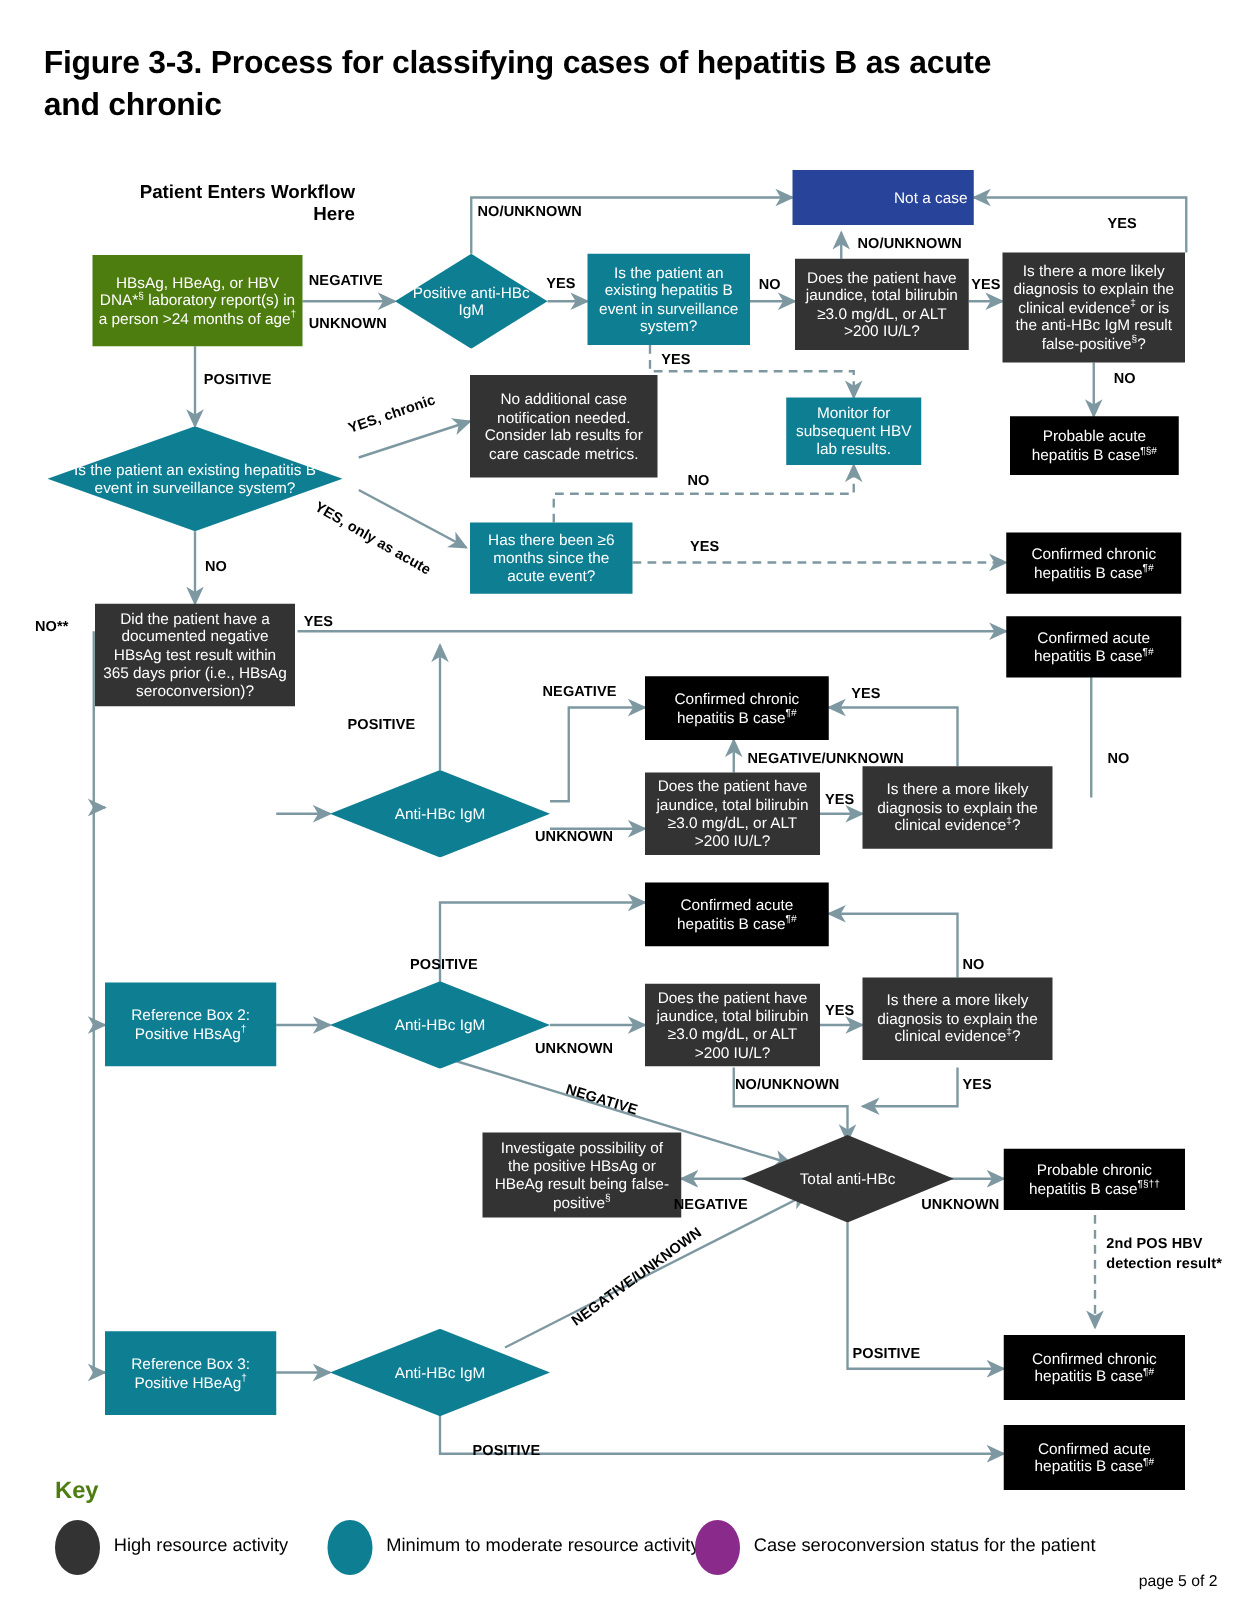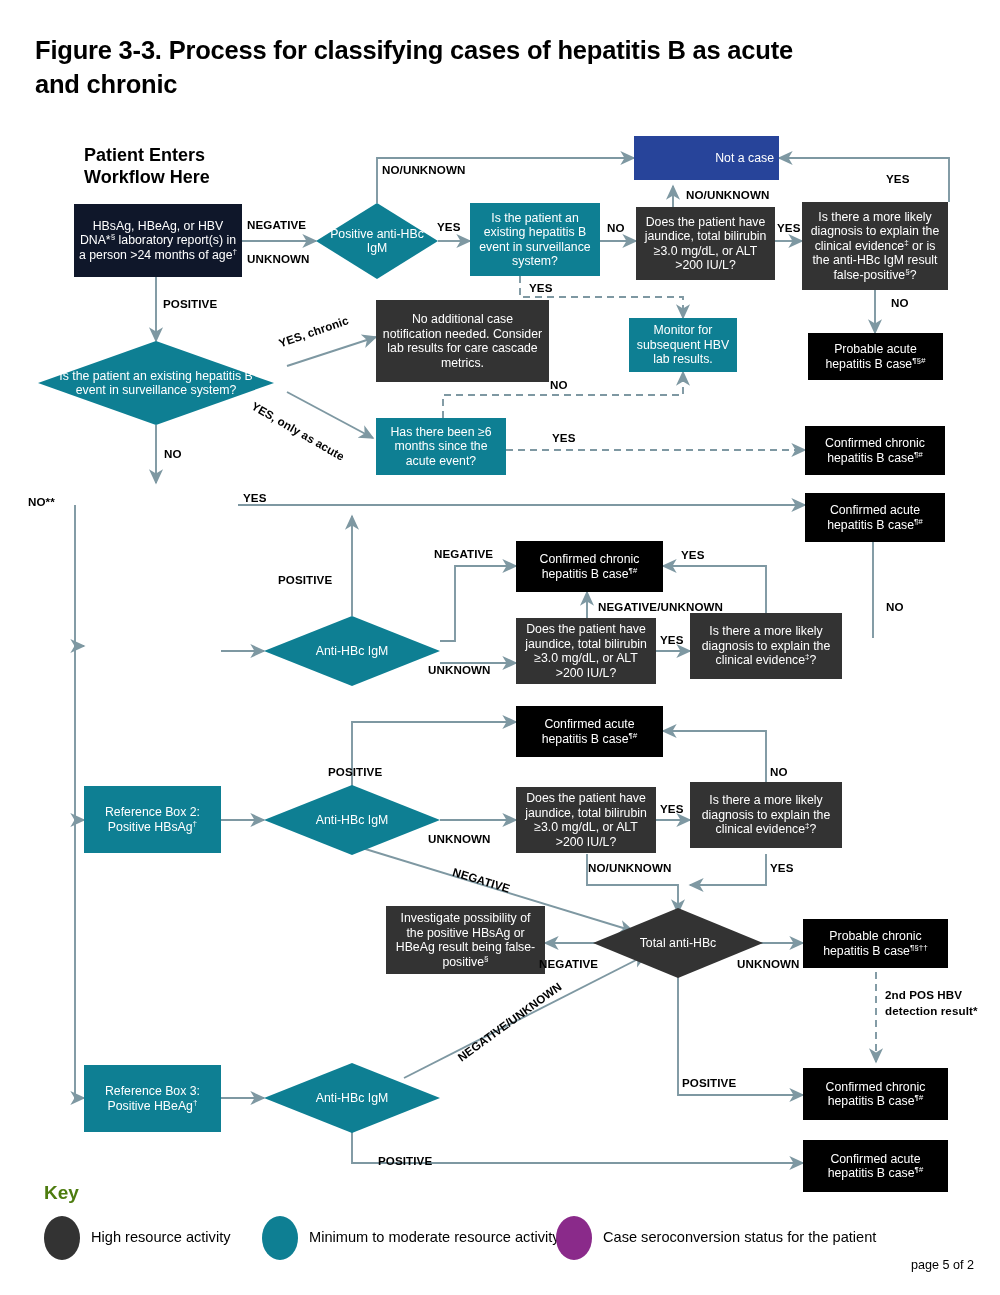"Patient Enters Workflow Here" .hdr { font-size: 18px -> 15px; text-align: left -> right }
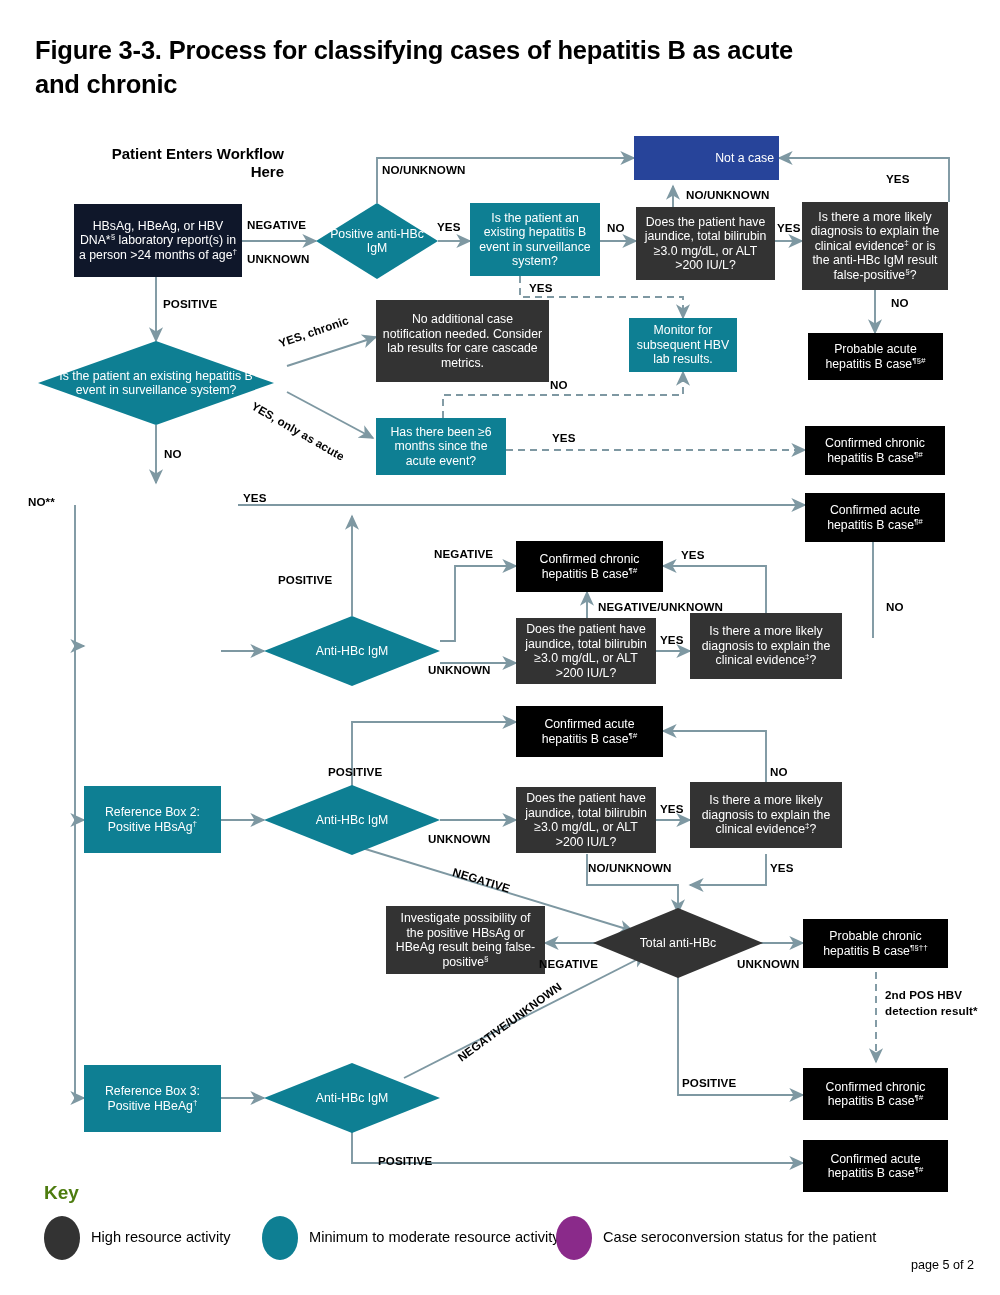"HBsAg, HBeAg, or HBV DNA*§" .n-black { background: #0f172a -> #4d7c0f }
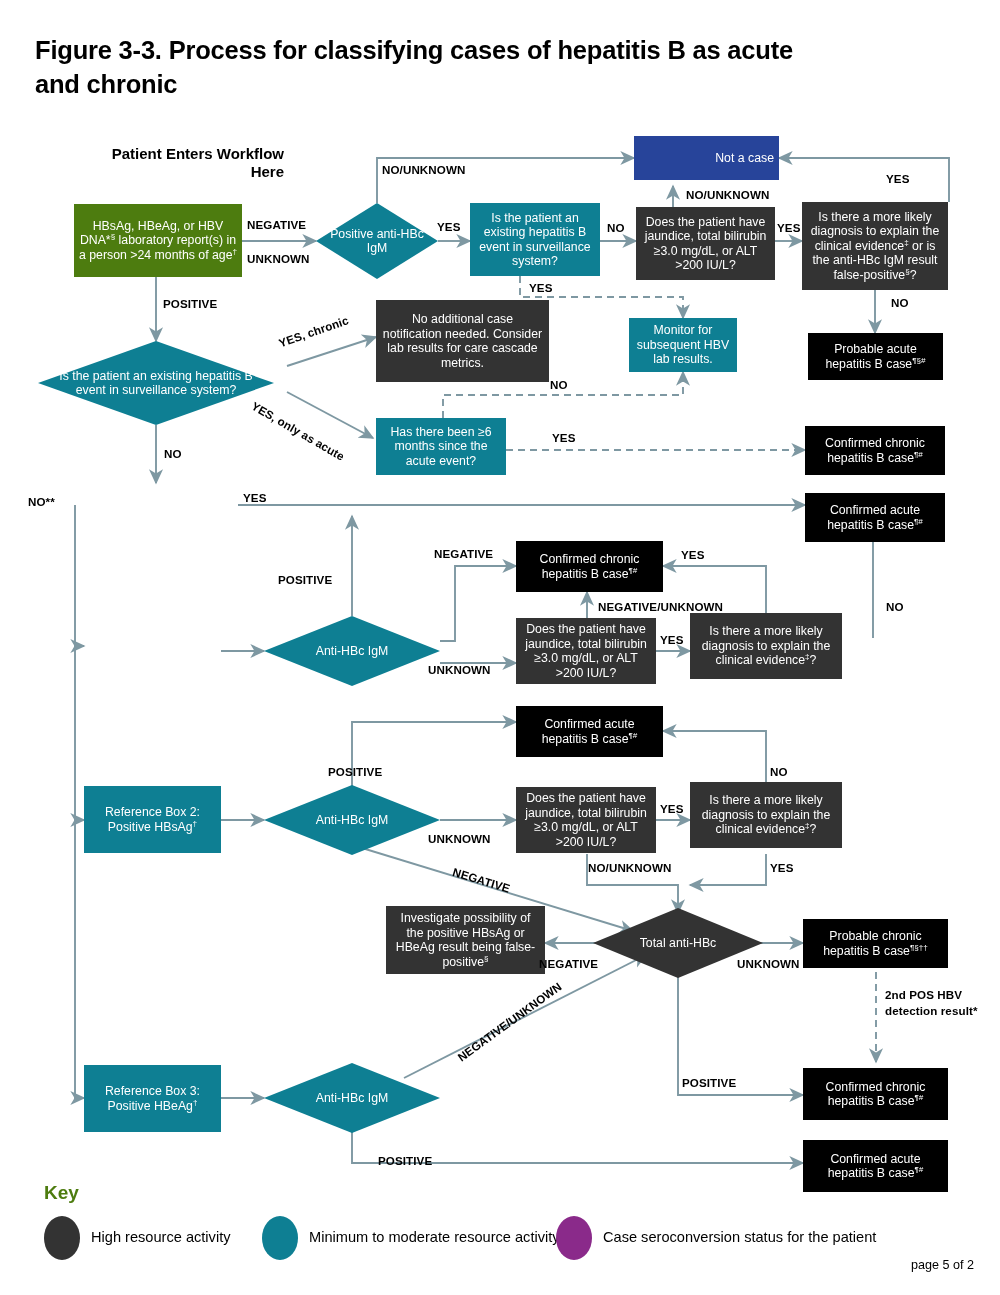"No additional case notification needed." div.node { width: 173px -> 150px }
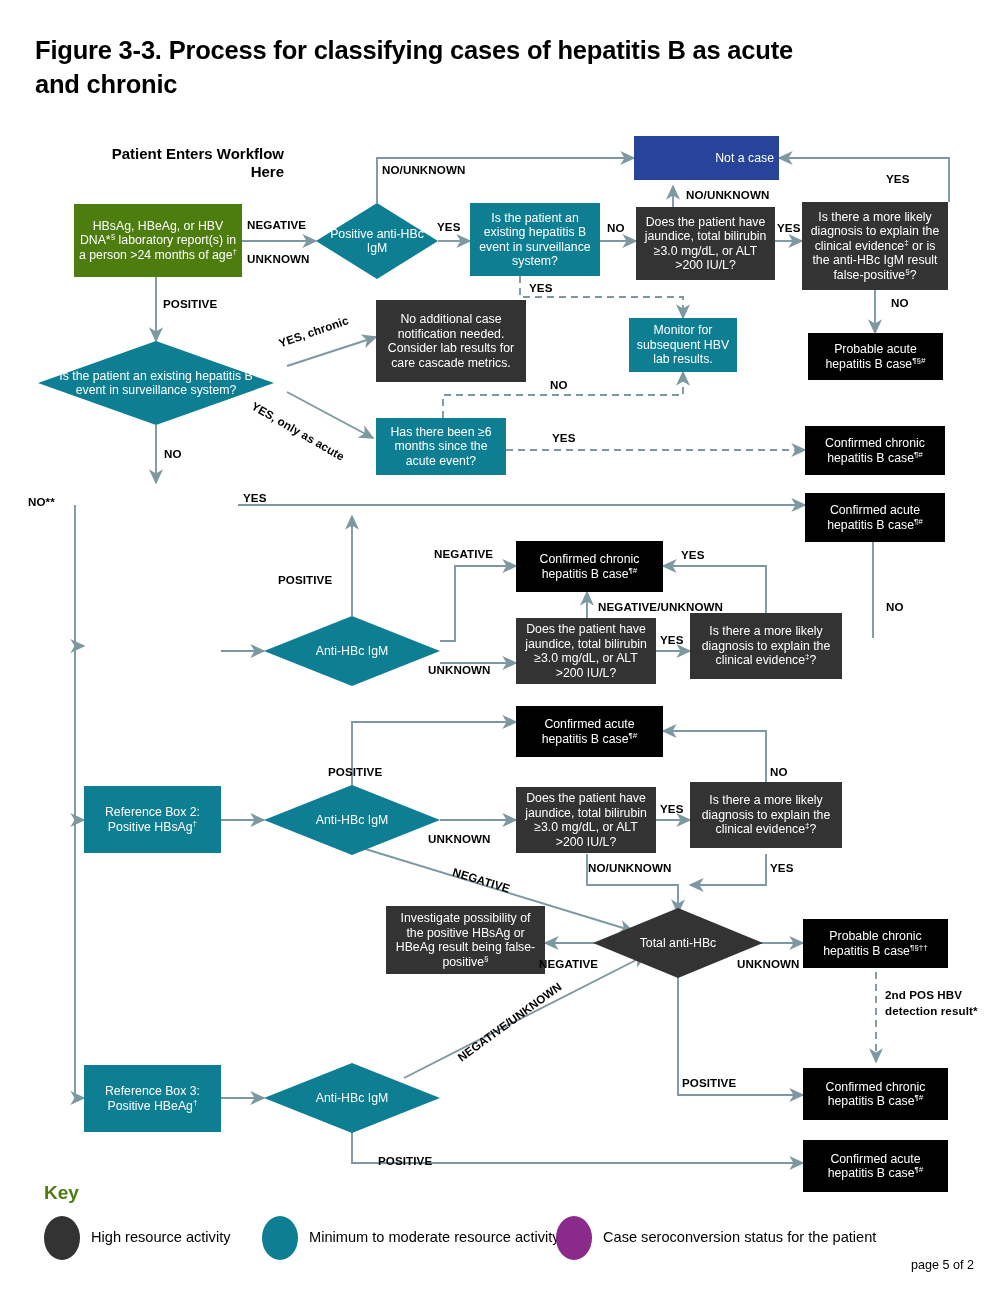"Did the patient have a" div.node { html: none -> <div> <span>Did the patient have a documented negative HBsAg test result within 365 days prior (i.e., HBsAg seroconversion)?</span> </div> }
